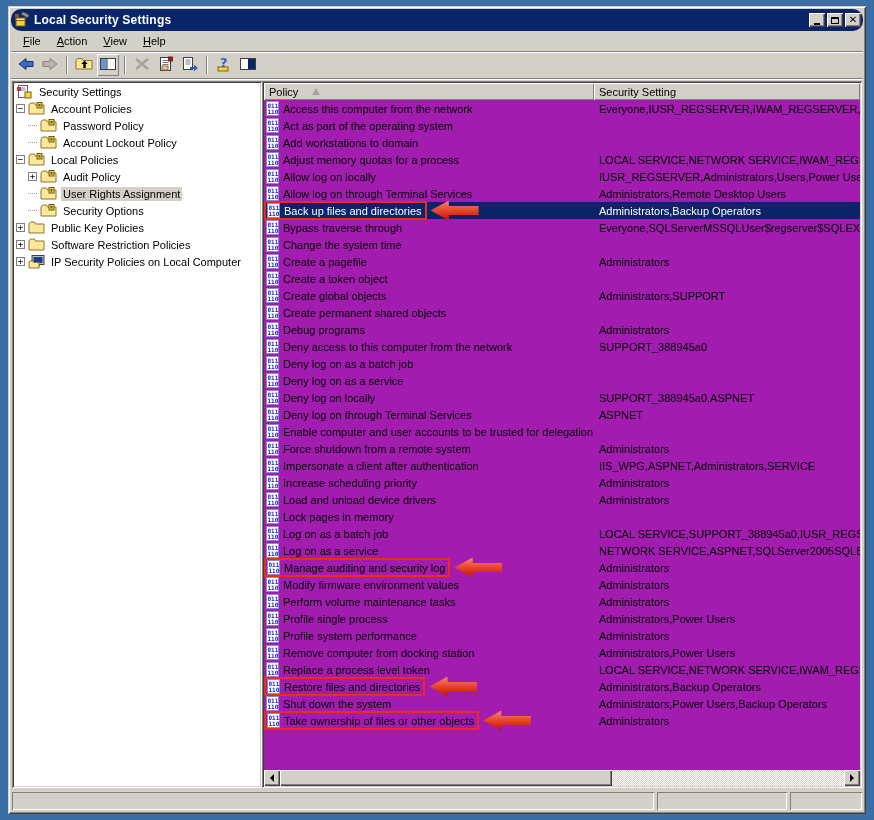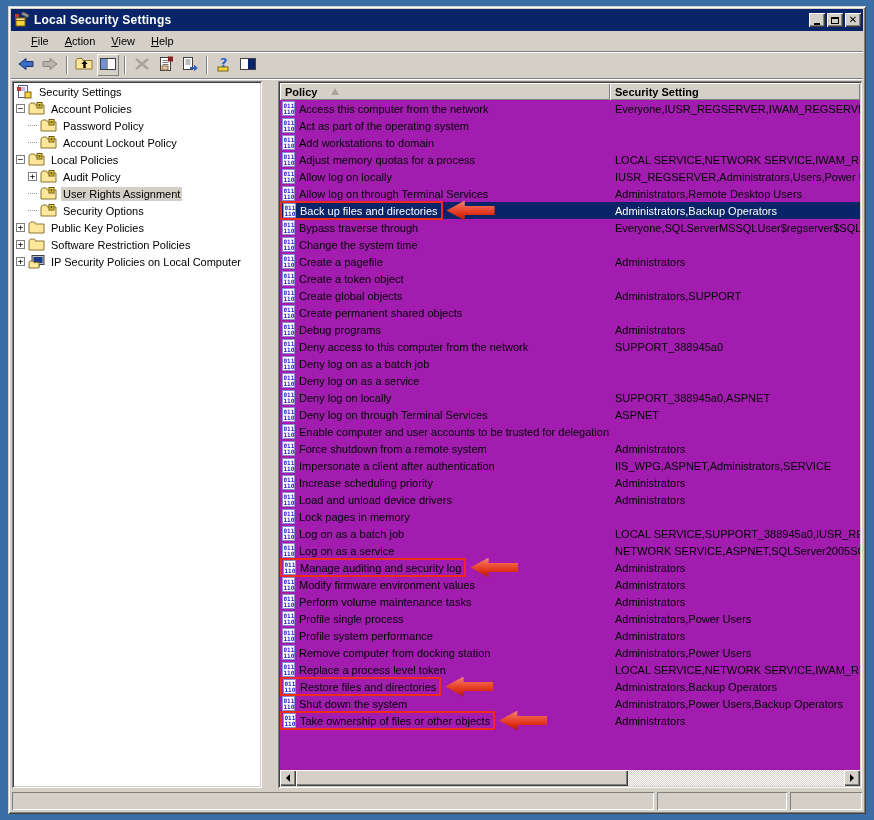"Local Security Settings" .titlebar { border-radius: none -> 10px }
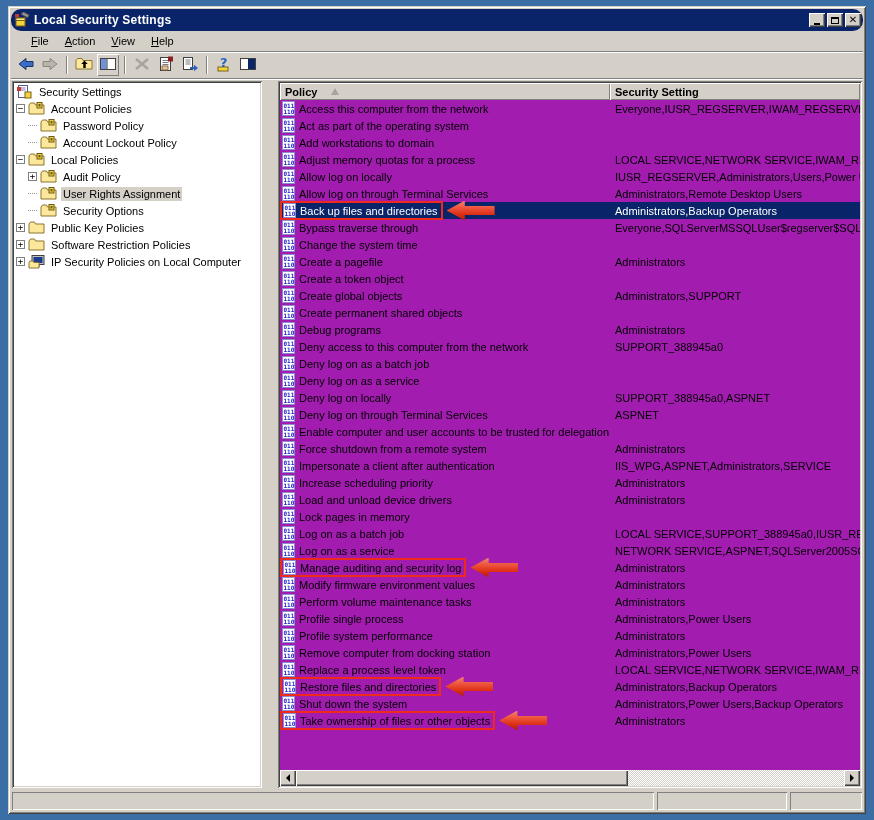"File" .menubar { margin-left: 8px -> none }
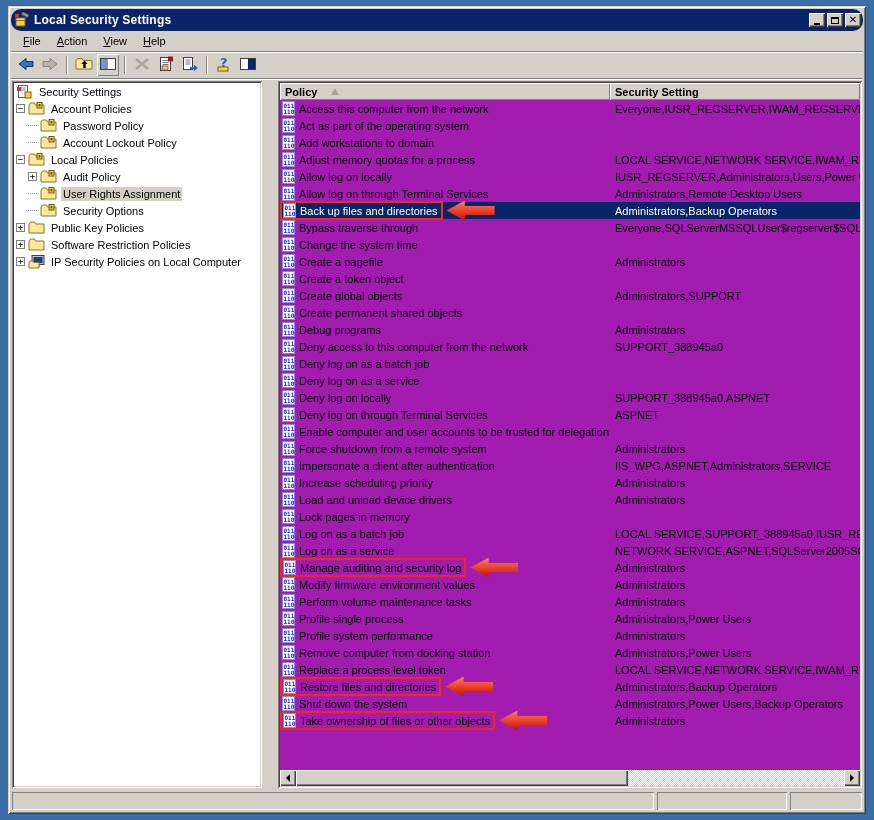"Security Settings" .main { gap: 16px -> 0 }
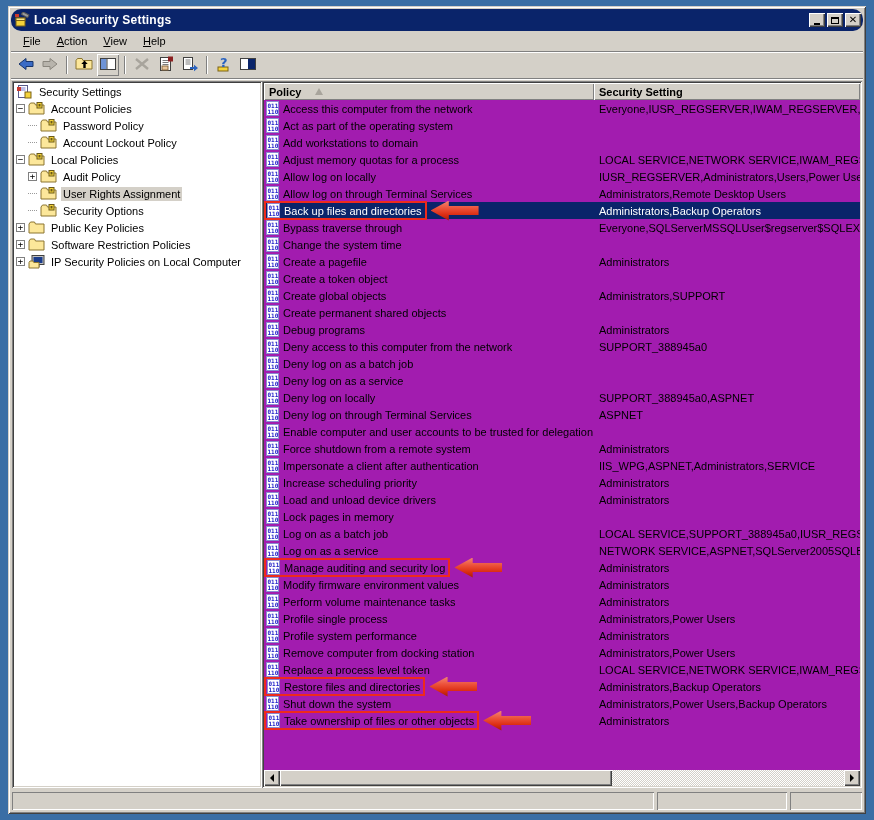"Policy" .hdr-cell { font-weight: bold -> none }
